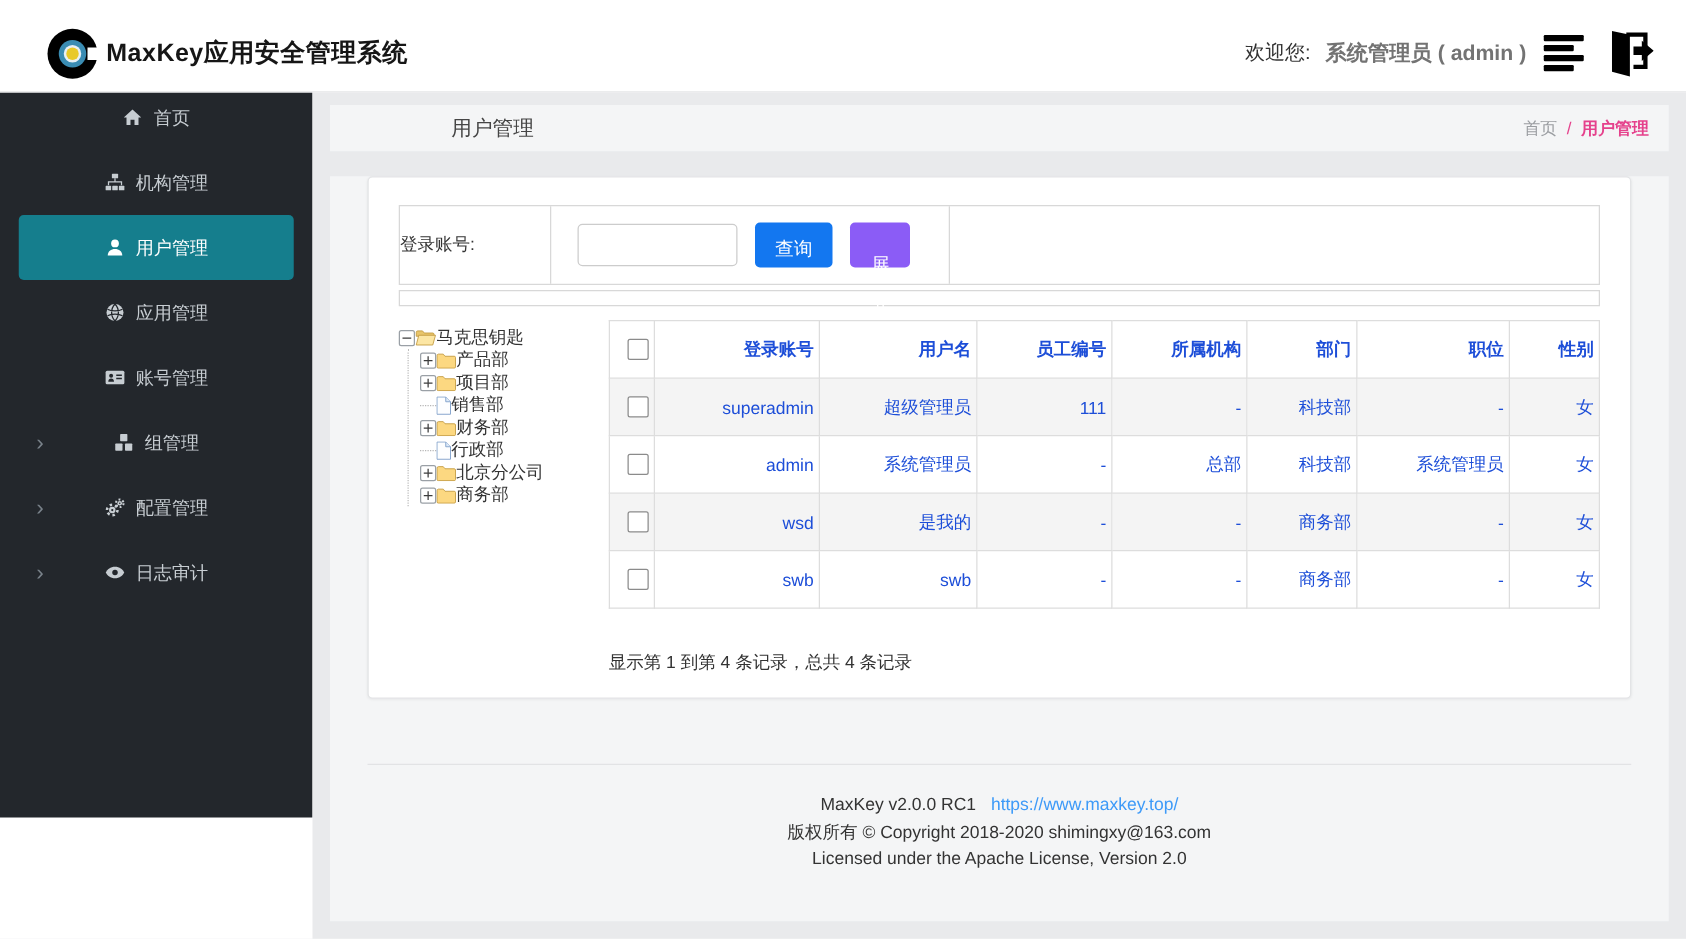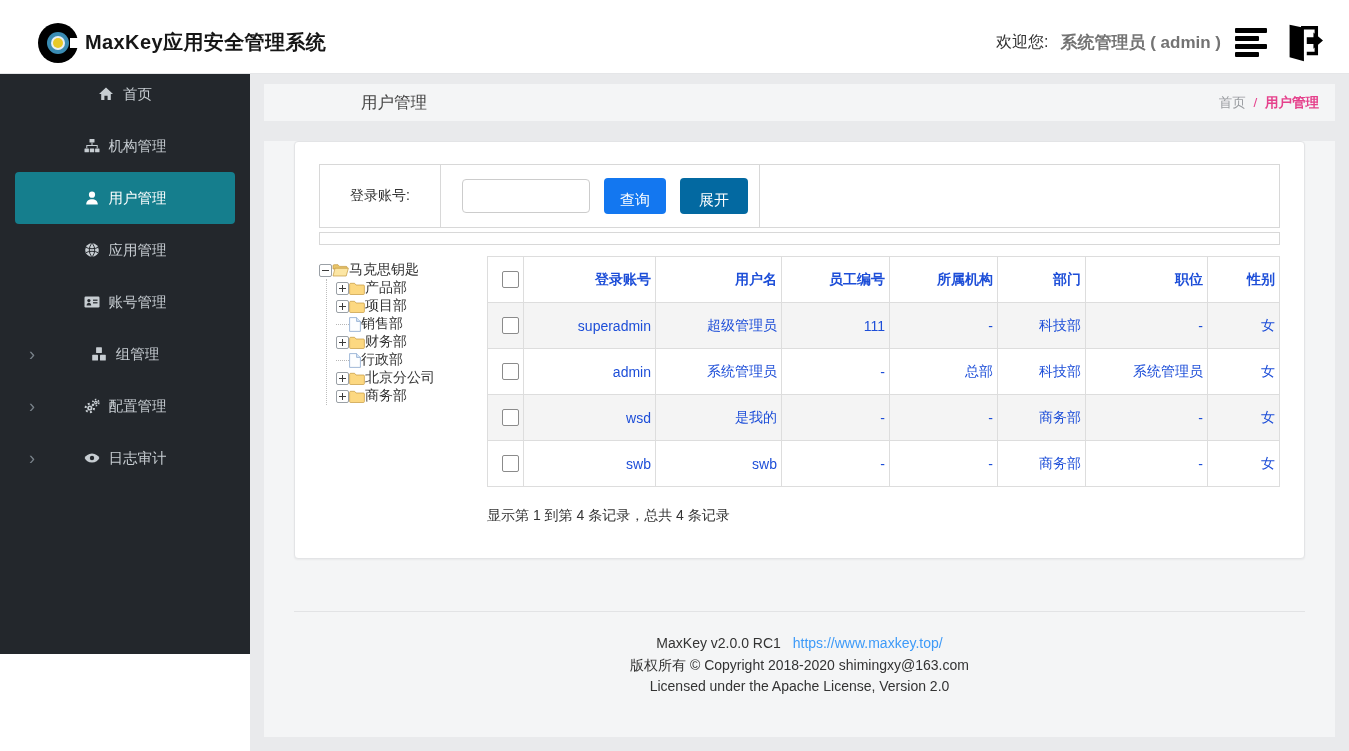"登录账号:" .label-cell { justify-content: center -> flex-start }
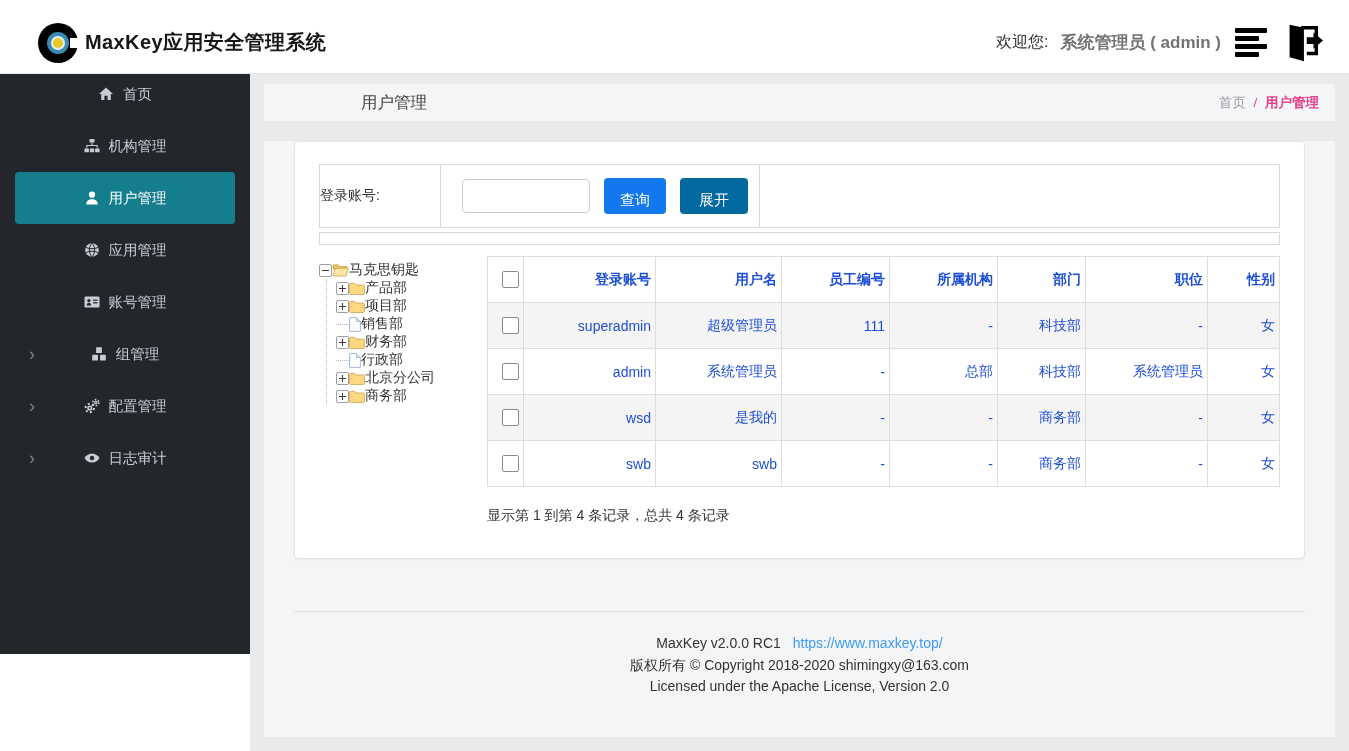"展开" .btn-expand { background: #0369a1 -> #8b5cf6; padding: 4px -> 17px; width: 68px -> 48px }
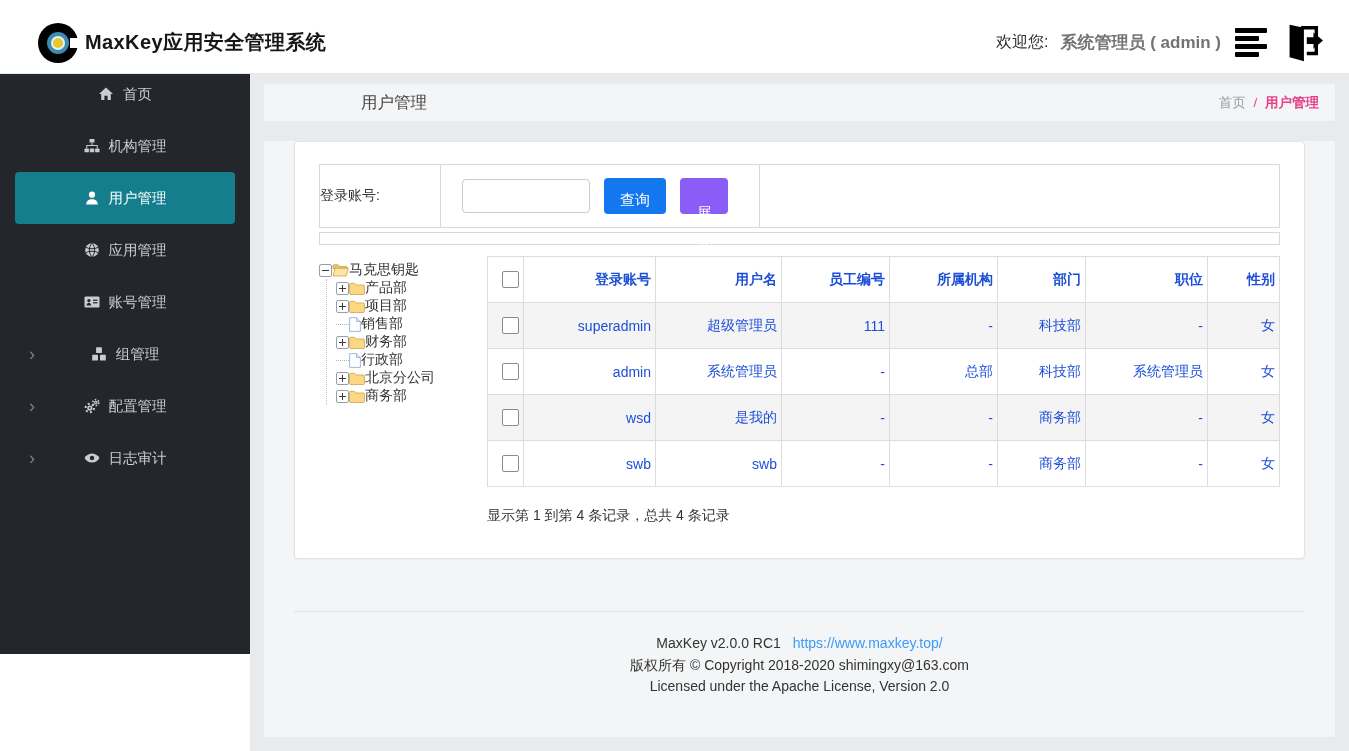"显示第 1 到第 4 条记录，总共" .summary { margin-top: 20px -> 34px }
